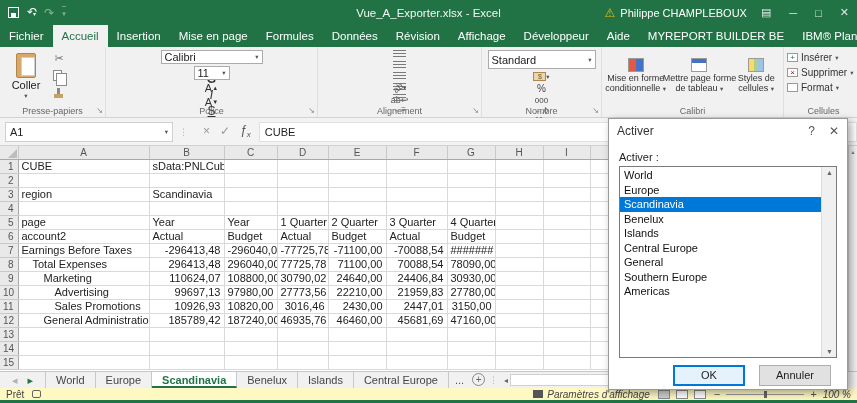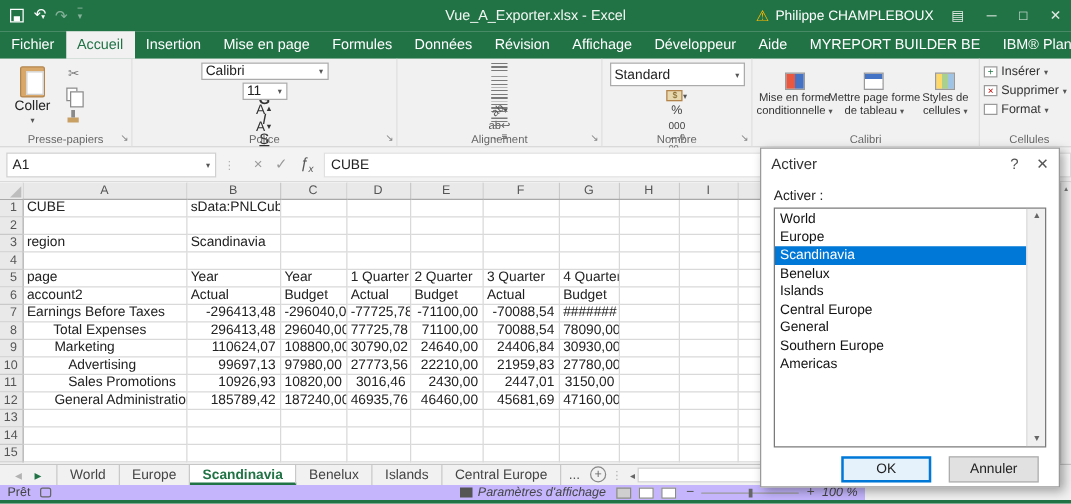"Total Expenses" td { padding-left: 24px -> 14px }
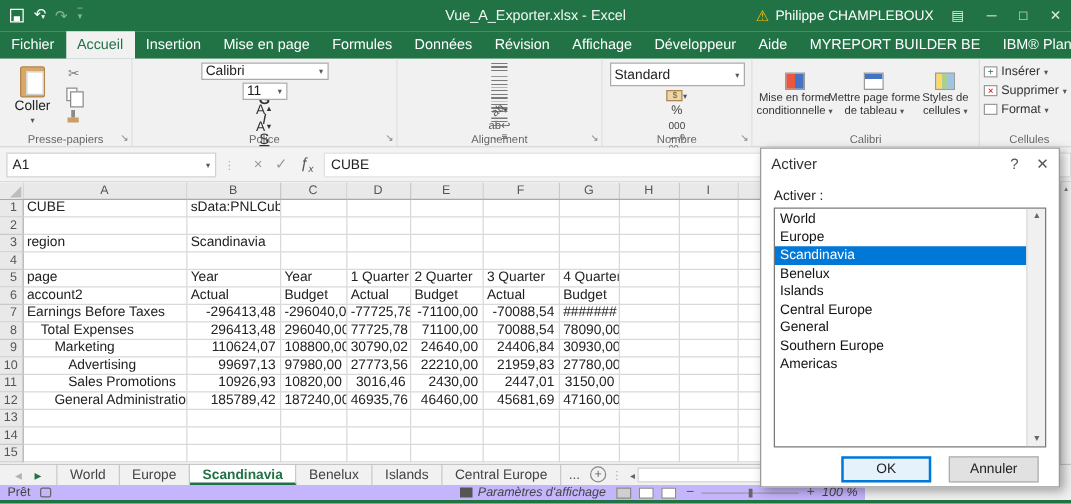"Prêt" .sbar { background: #c4b5fd -> #fef9c3; width: 692px -> 857px }
